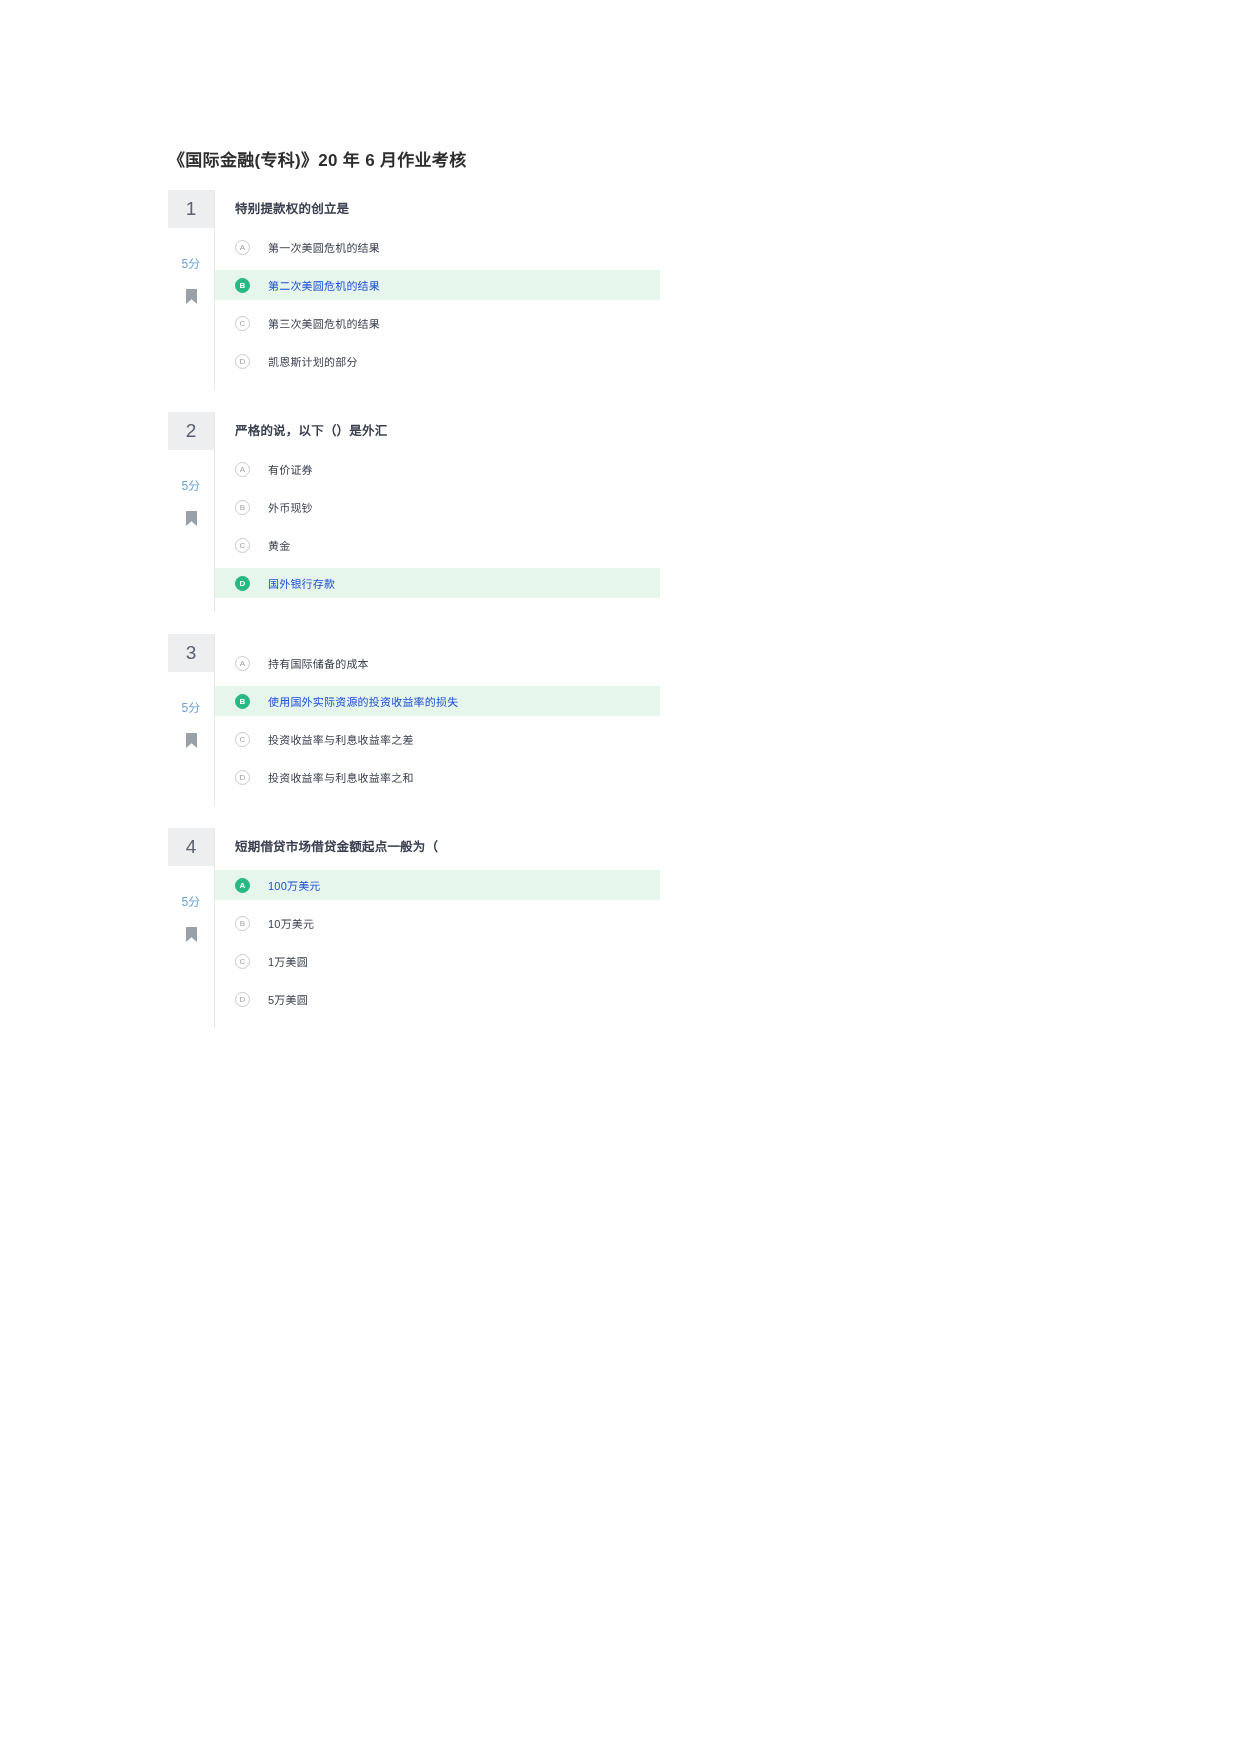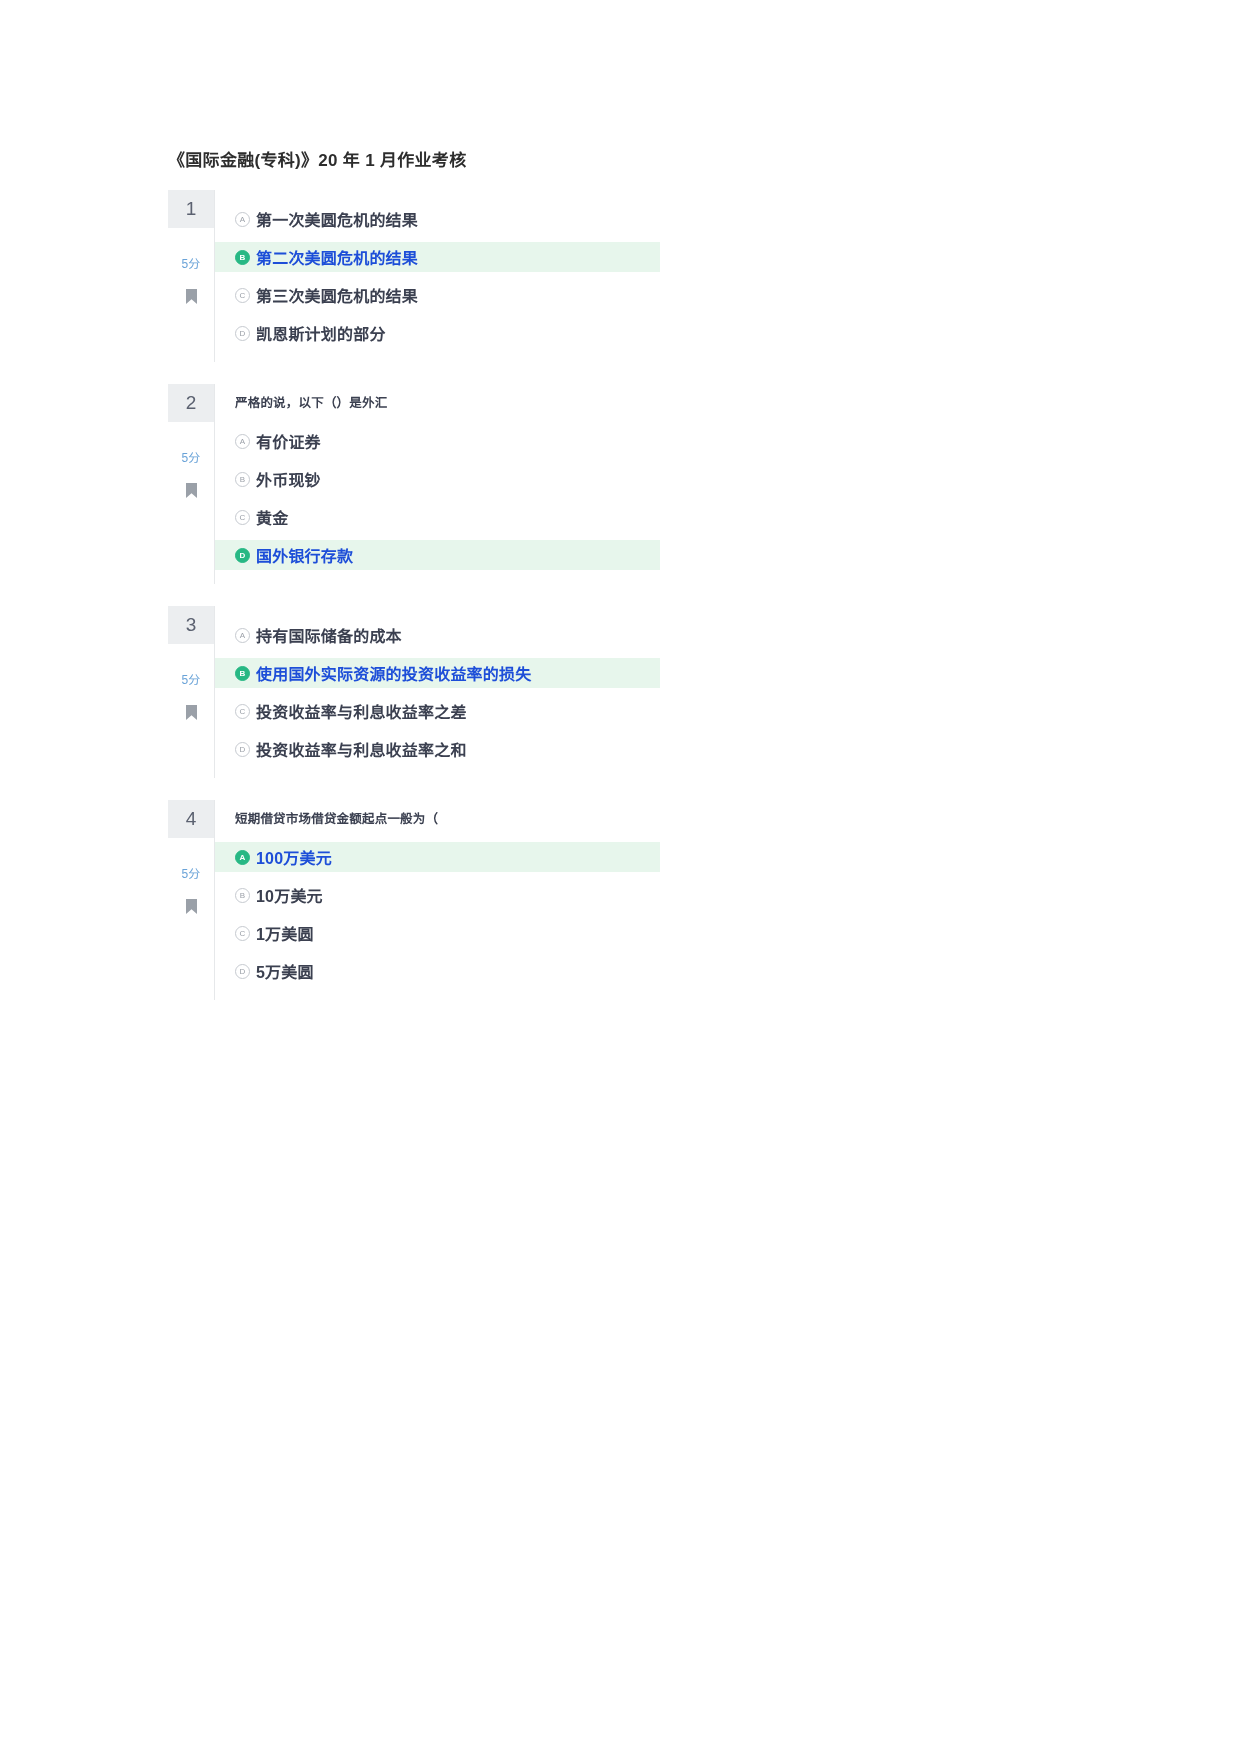"《国际金融(专科)》20 年 1 月作业考核" h1.doc-title { text: 1 -> 6 }
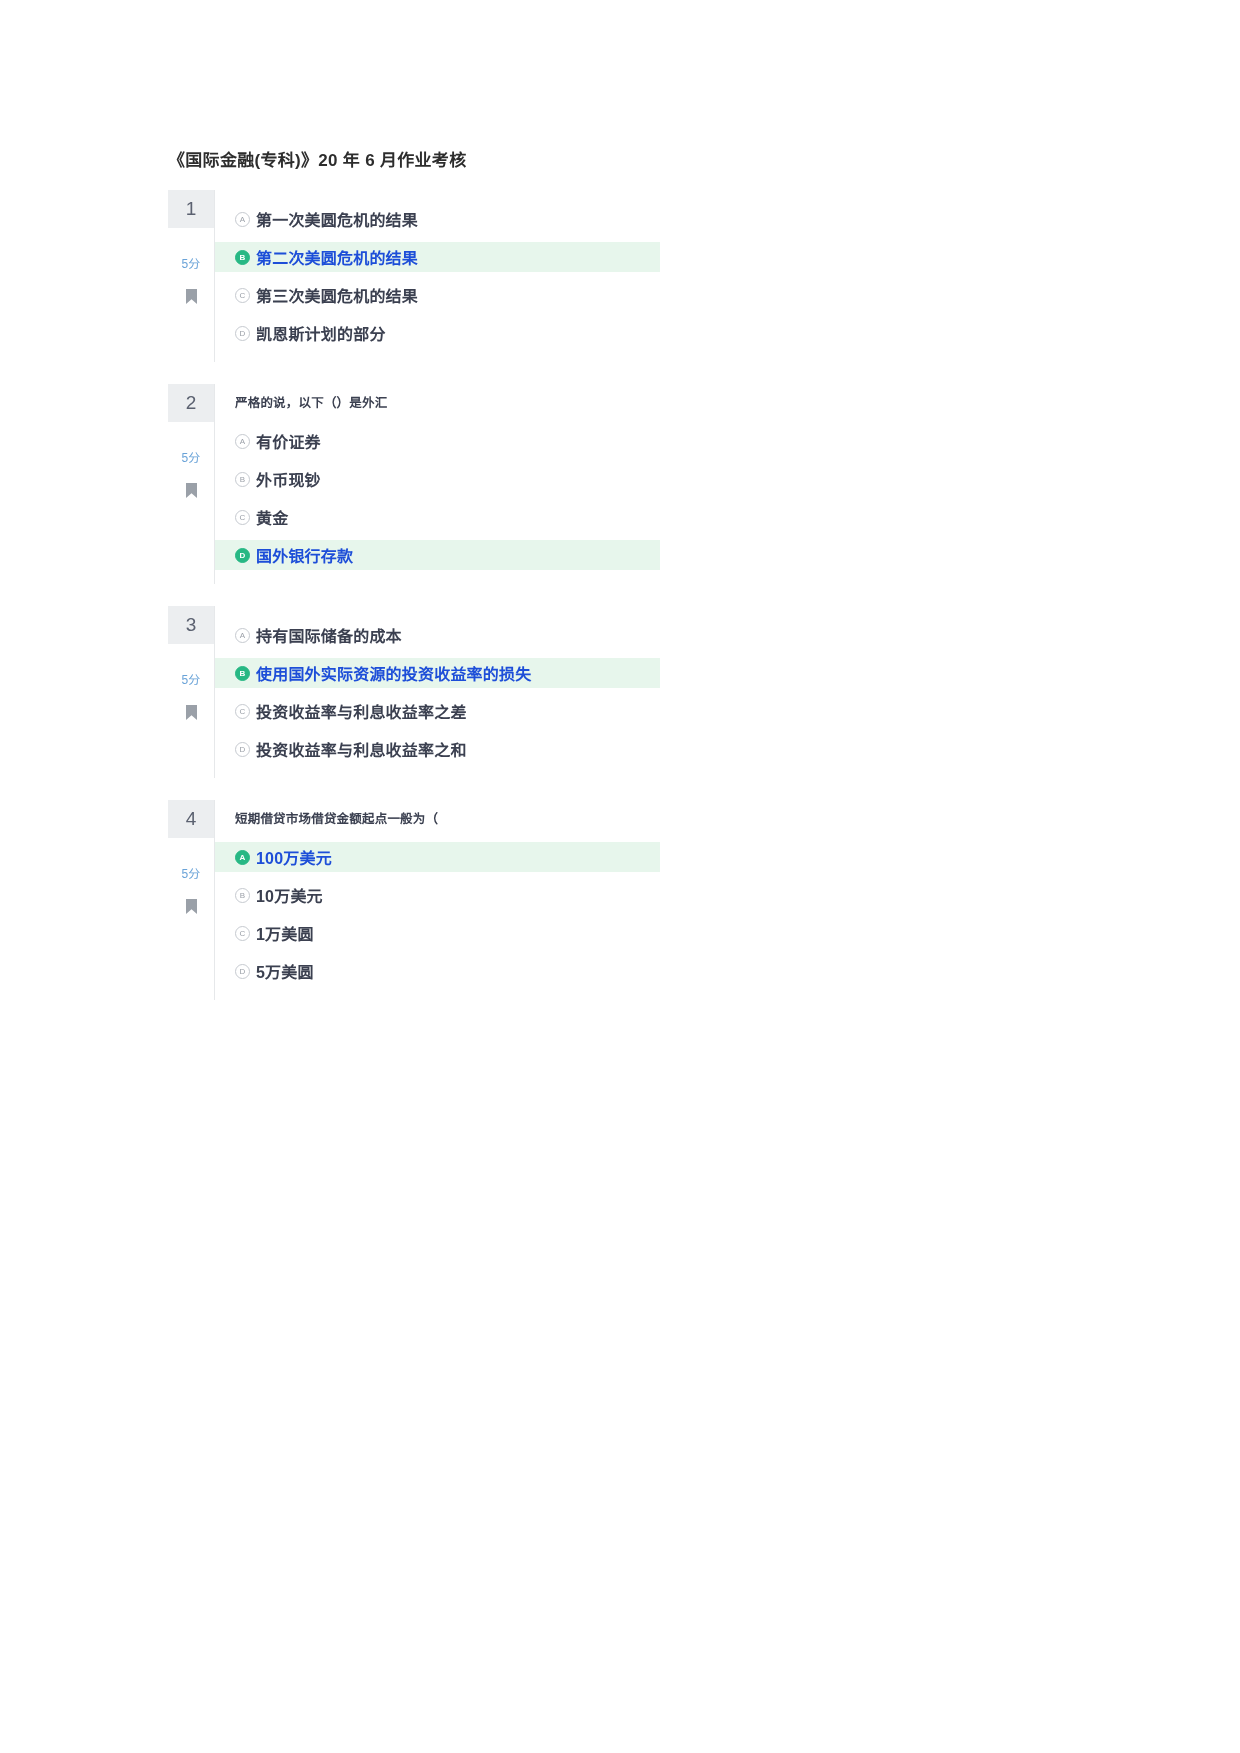"特别提款权的创立是" div.q-stem { html: none -> <div>特别提款权的创立是</div> }
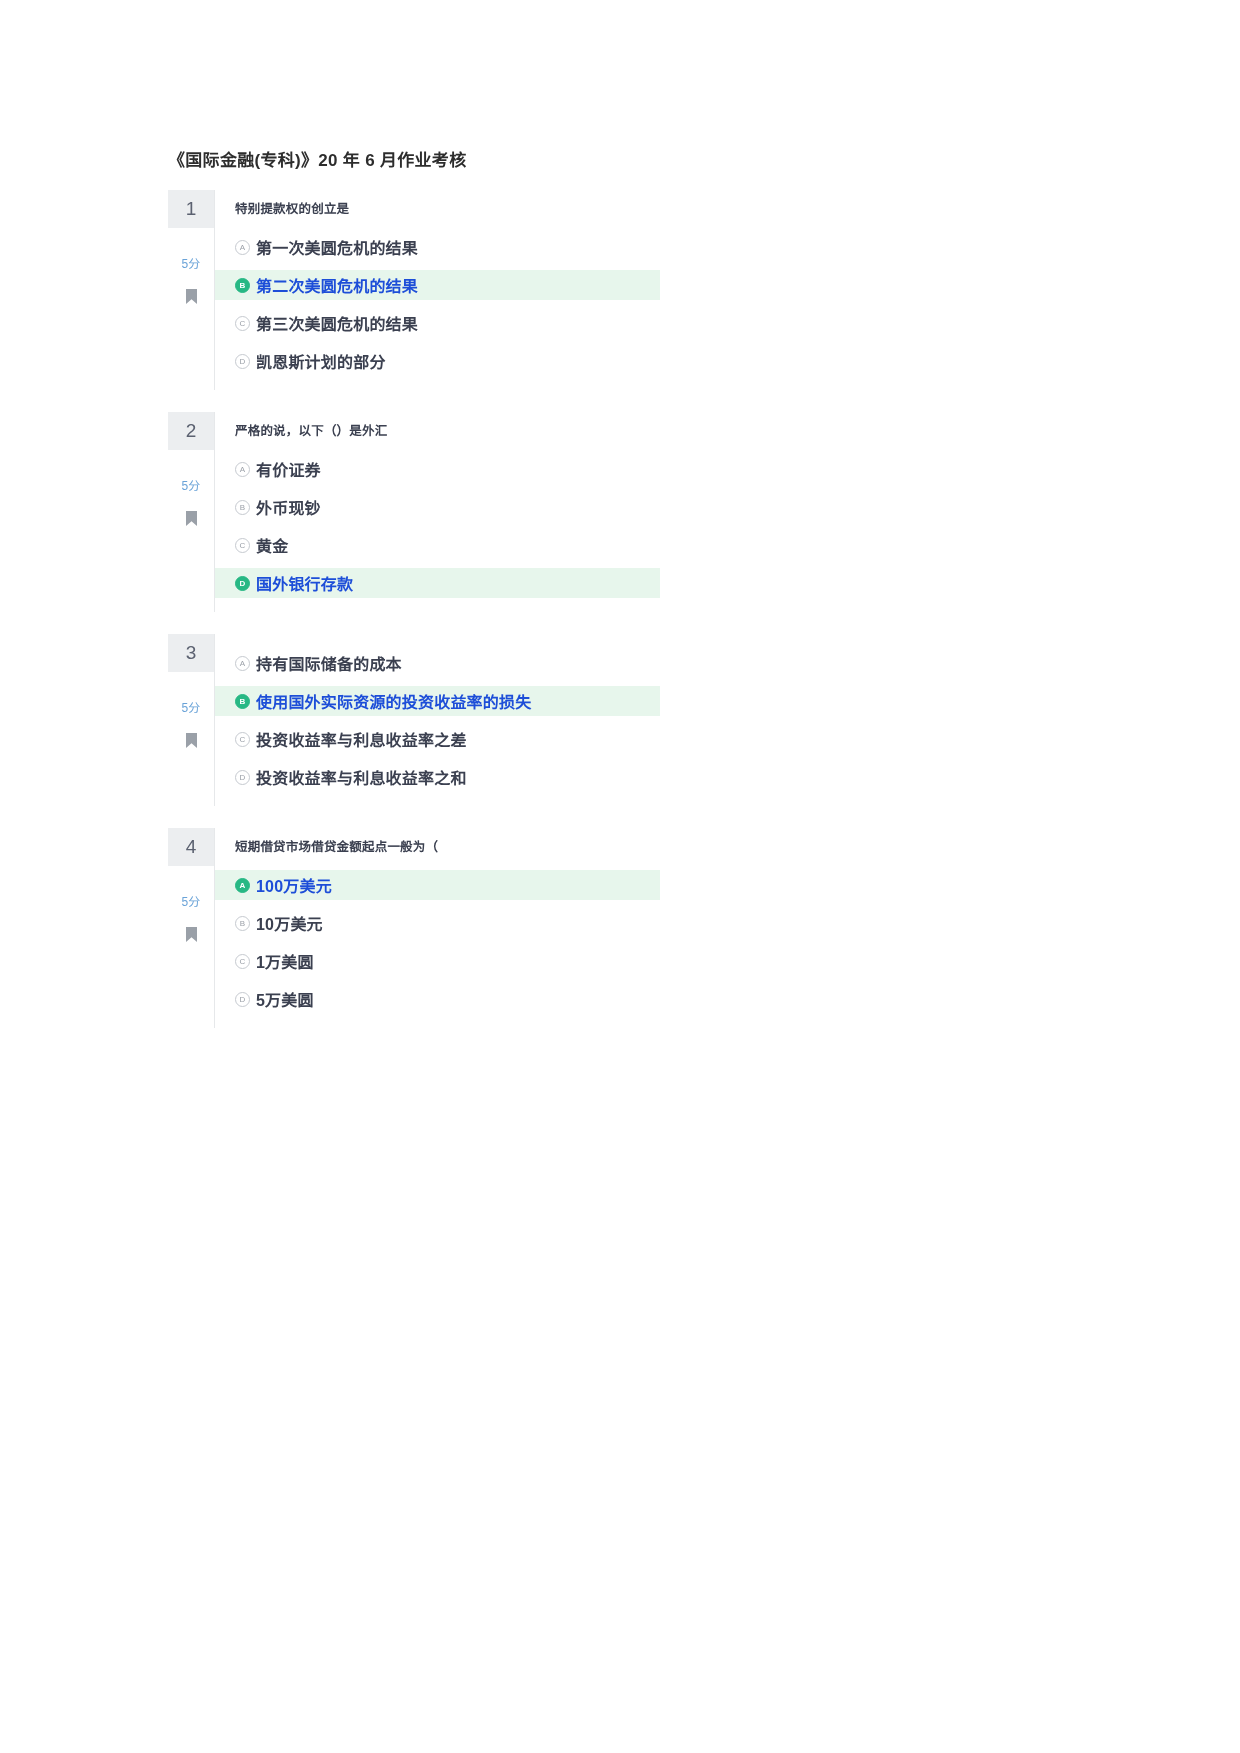"第一次美圆危机的结果" .opt-text { font-size: 16px -> 11px; font-weight: bold -> normal; margin-left: 6px -> 18px }
